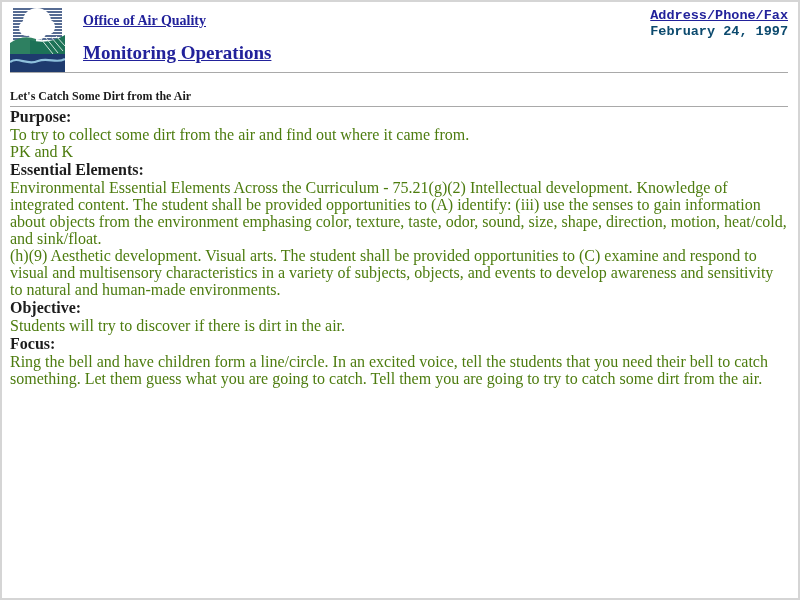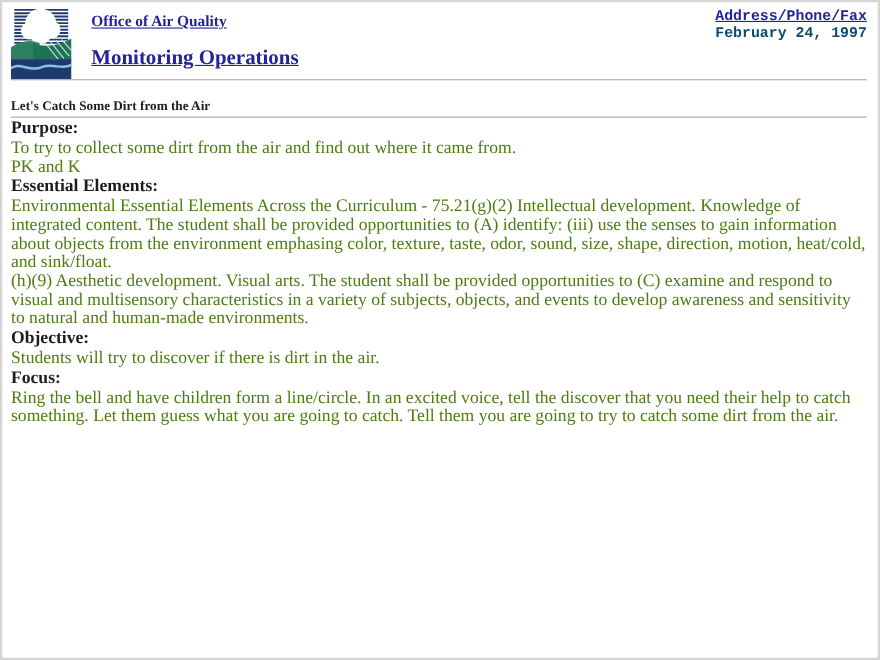"Ring the bell and have" p.body { text: discover that you need their help -> students that you need their bell }
